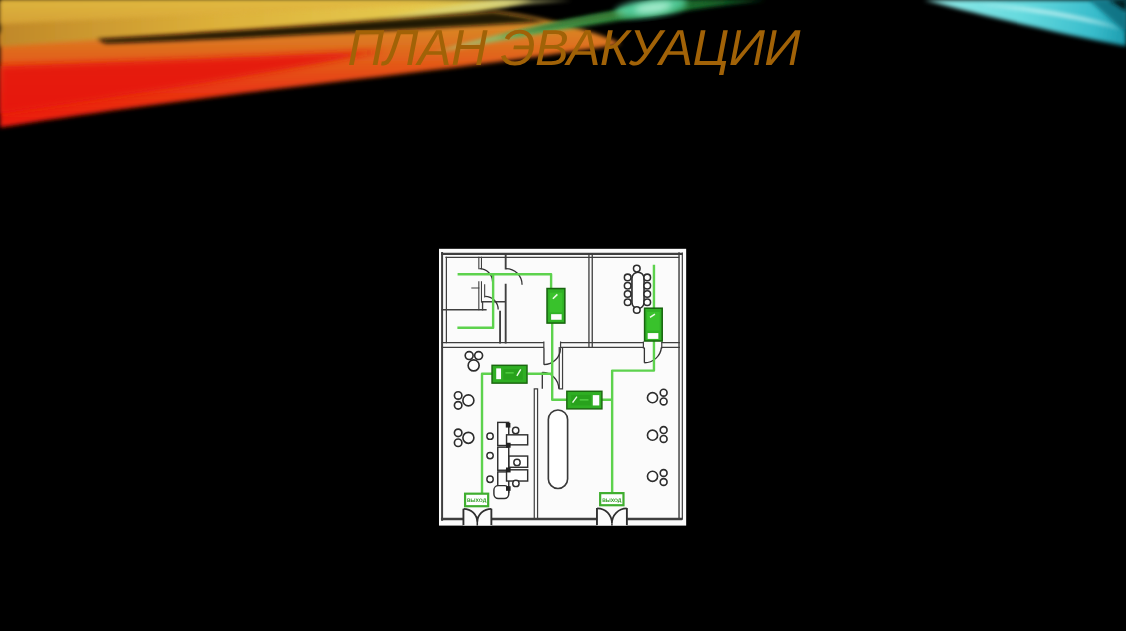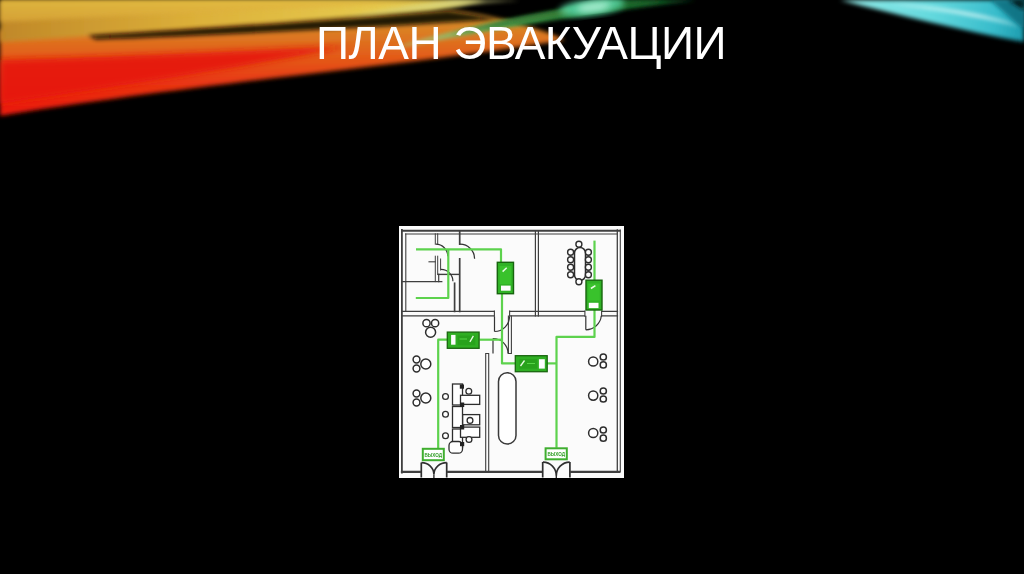"ПЛАН ЭВАКУАЦИИ" #title { color: #ffffff -> #a16207; font-style: none -> italic }
